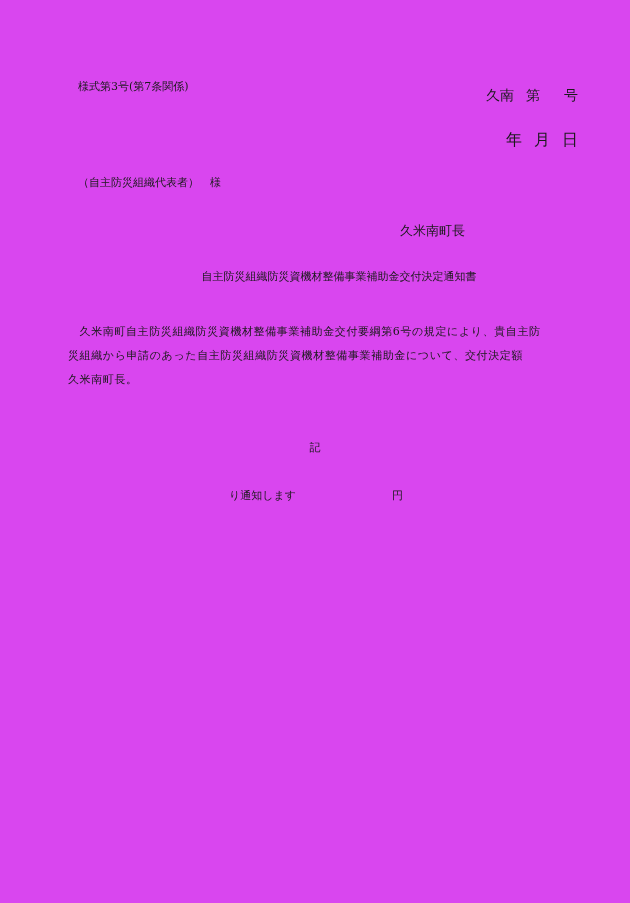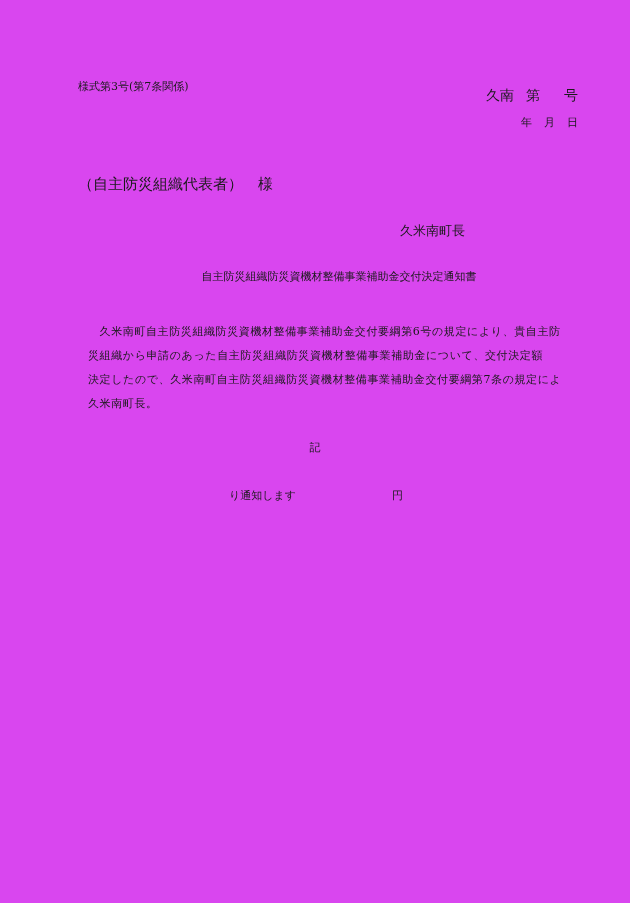"年 月 日" .doc-date { font-size: 11px -> 16px; top: 117px -> 132px }
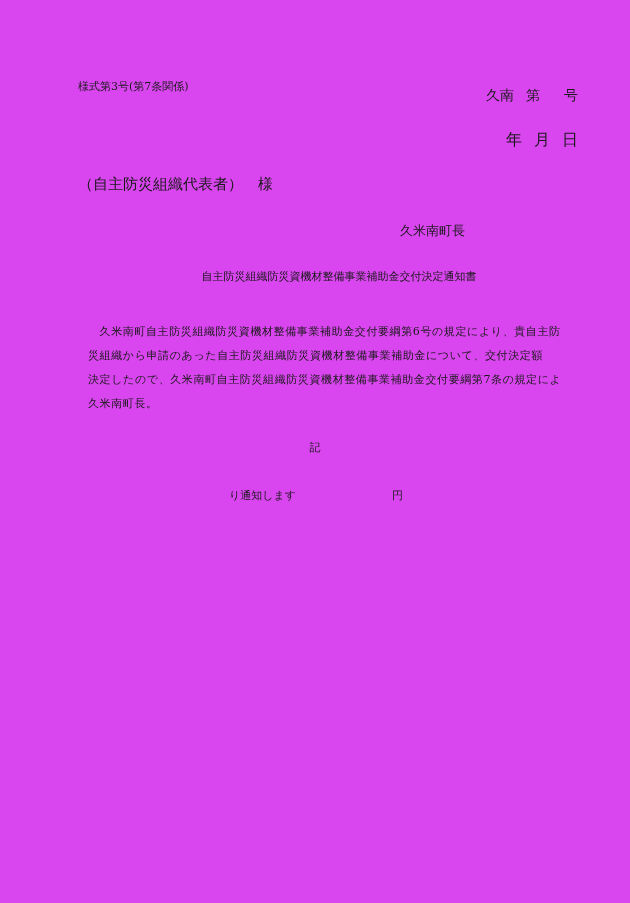"（自主防災組織代表者） 様" .addressee { font-size: 15px -> 11px }
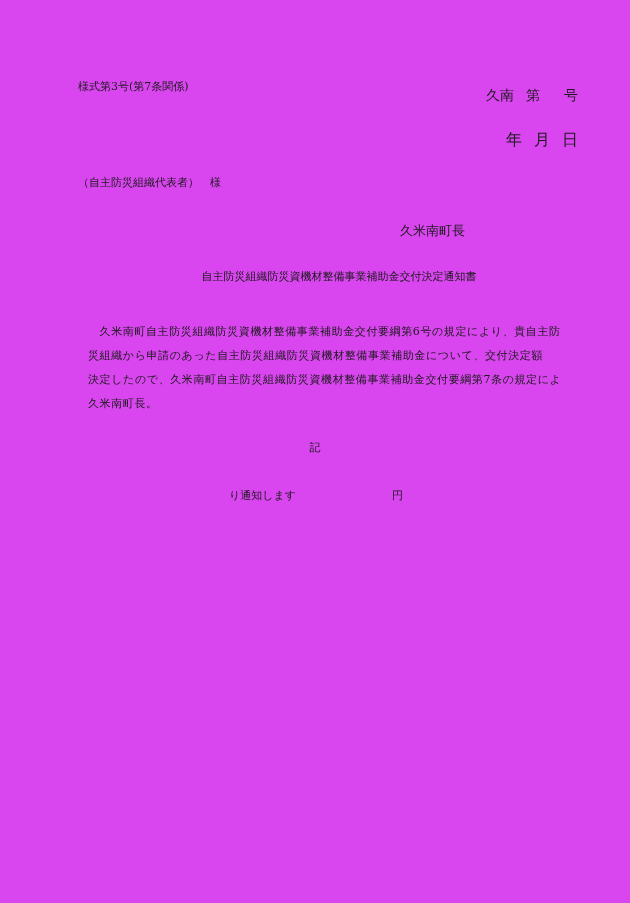"久米南町自主防災組織防災資機材整備事業補助金交付要綱第6号の規定により、貴自主防" .body-text { left: 88px -> 68px }
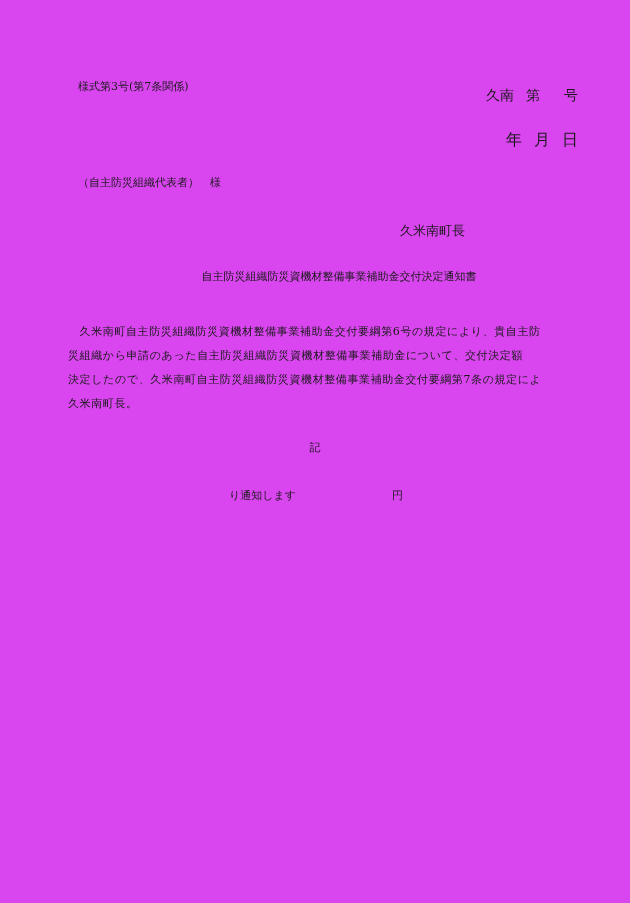"決定したので、久米南町自主防災組織防災資機材整備事業補助金交付要綱第7条の規定に" span.line { html: <span>決定したので、久米南町自主防災組織防災資機材整備事業補助金交付要綱第7条の規定によ</span> -> none }
